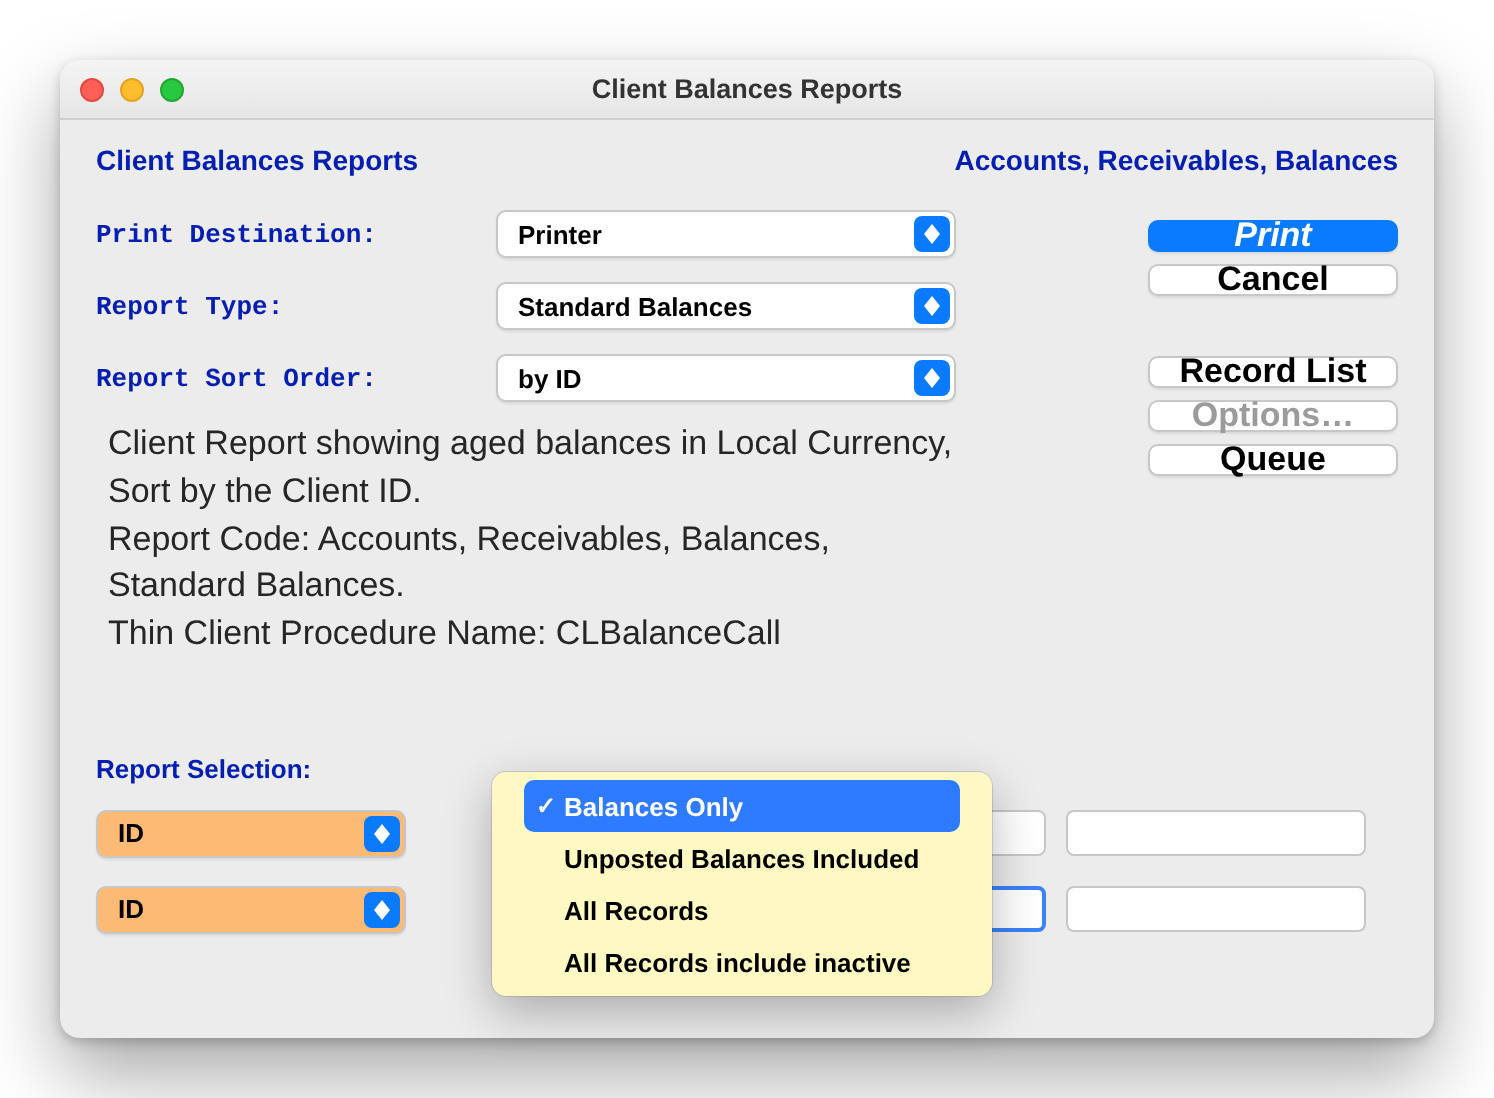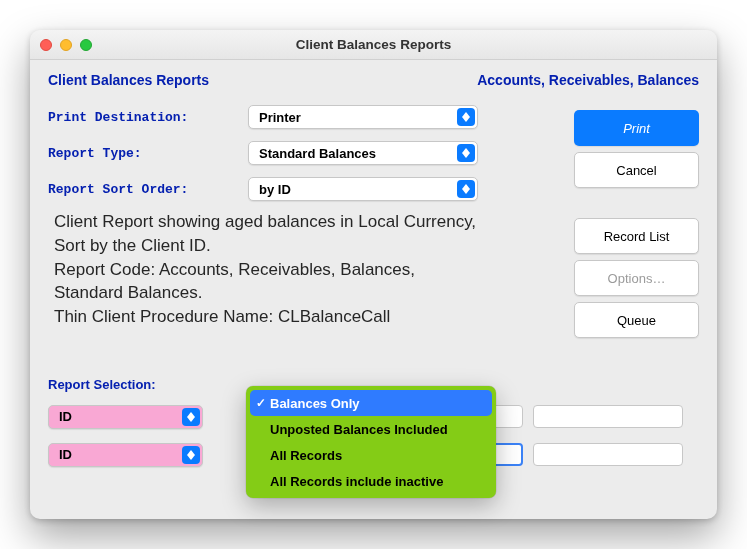"Print" .btn { font-size: 13px -> 17px; font-weight: 400 -> 700; height: 36px -> 16px }
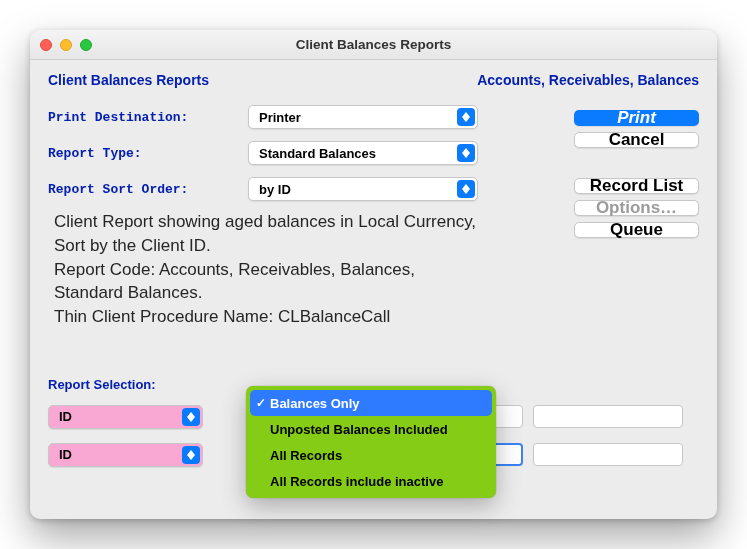"Balances Only" .popup { background: #84cc16 -> #fef9c3; padding: 4px 0 -> 4px 12px }
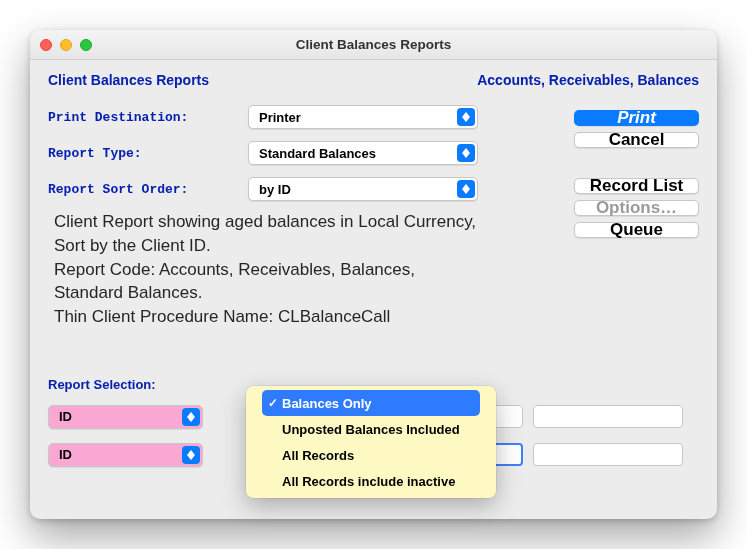"ID" .sm-select { background: #f9a8d4 -> #fdba74 }
